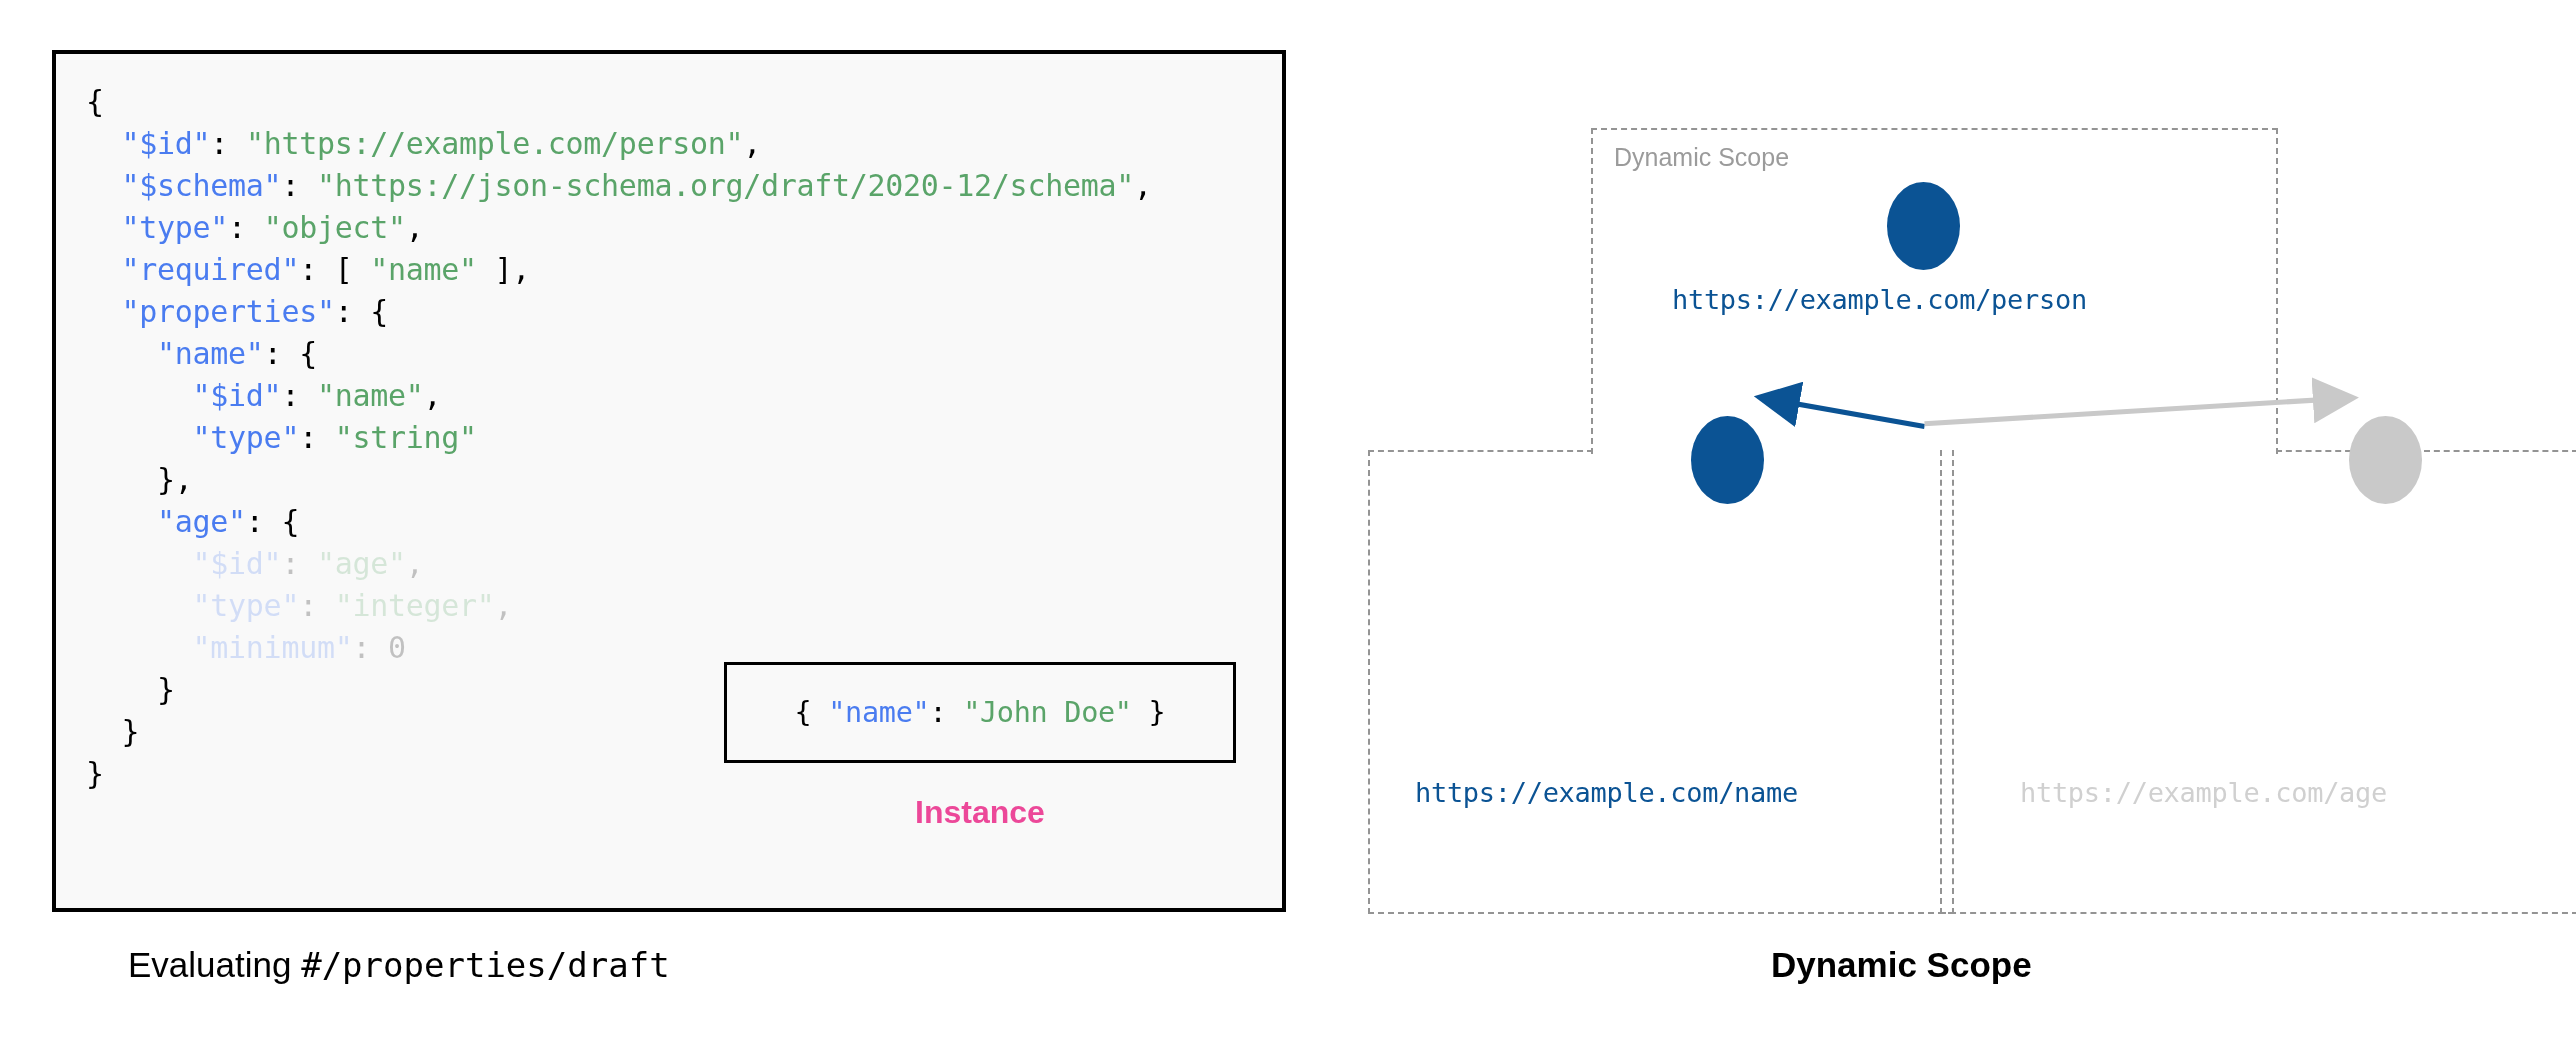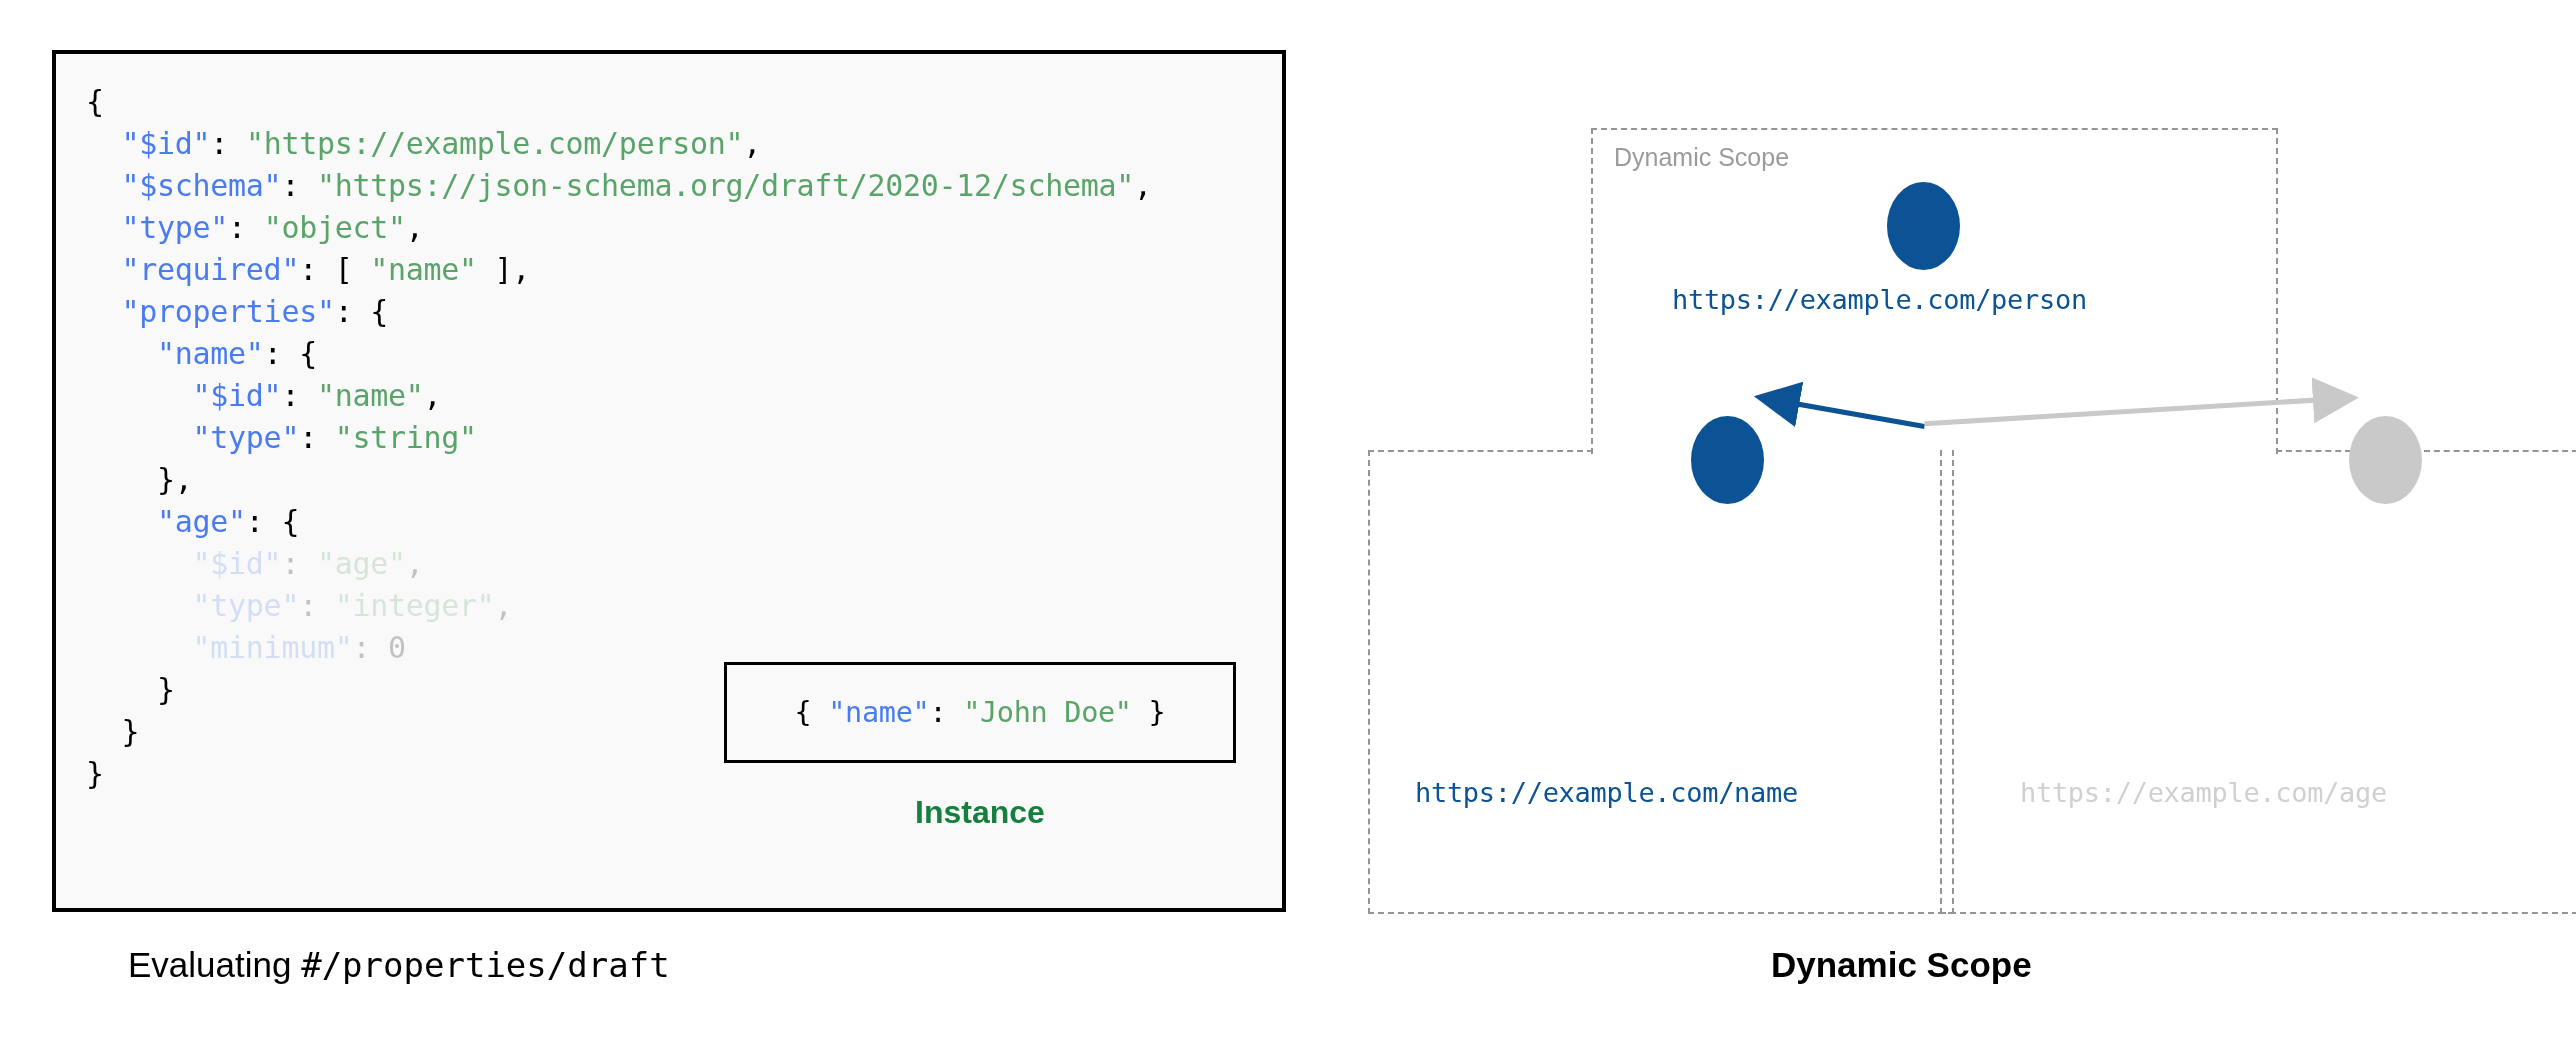"Instance" #instance-label { color: #15803d -> #ec4899 }
